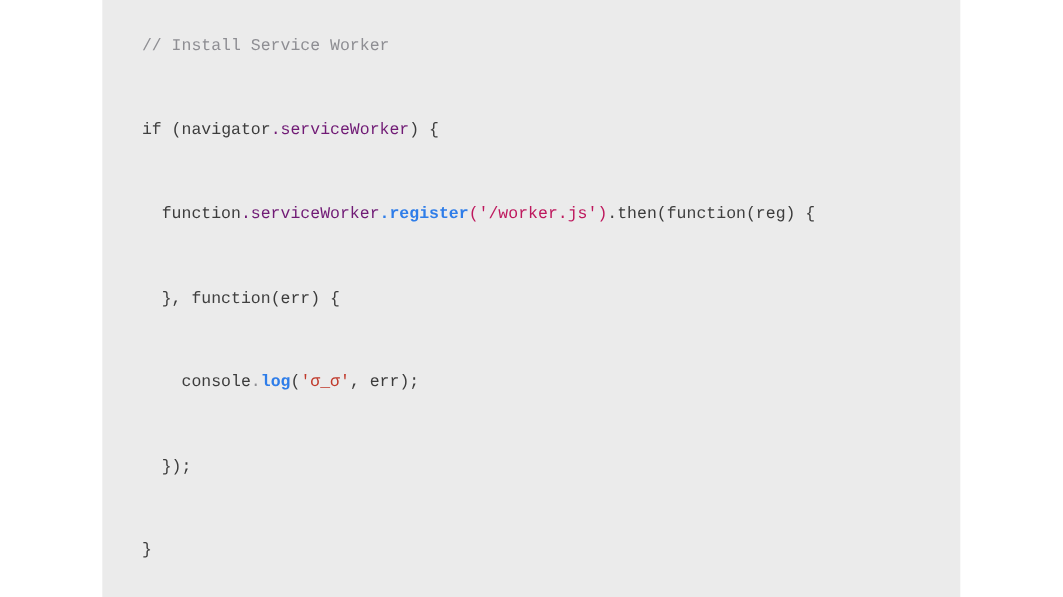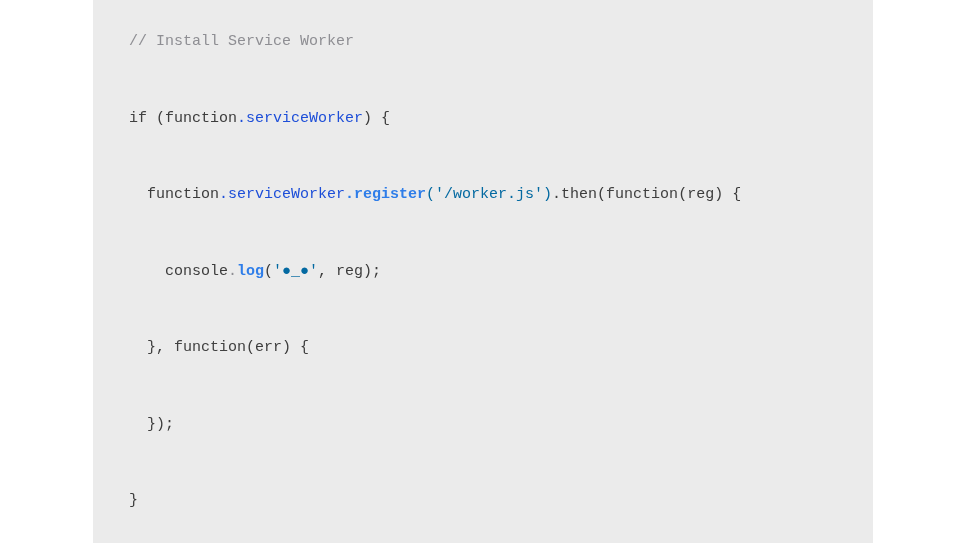"(function" span.c-default { text: function -> navigator }
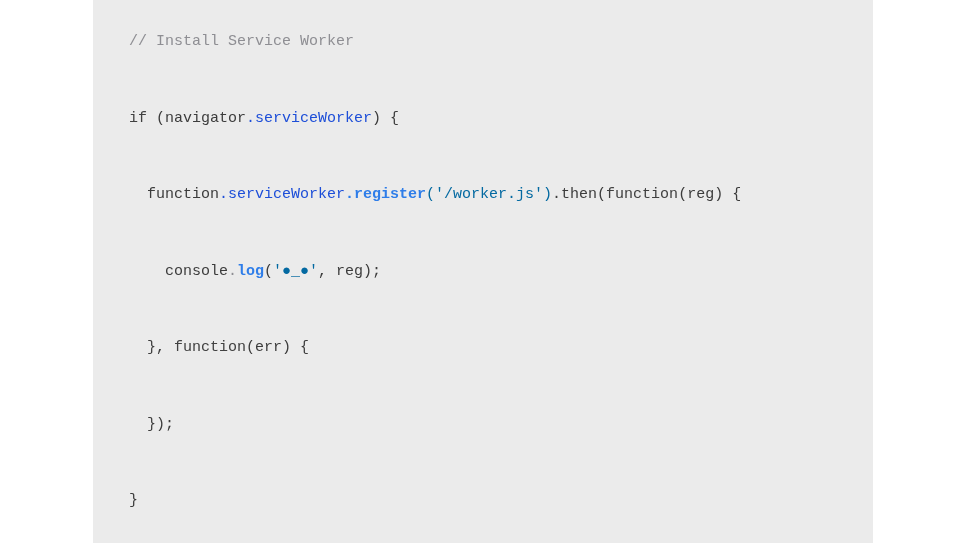".serviceWorker" .c-prop { color: #1d4ed8 -> #701a75 }
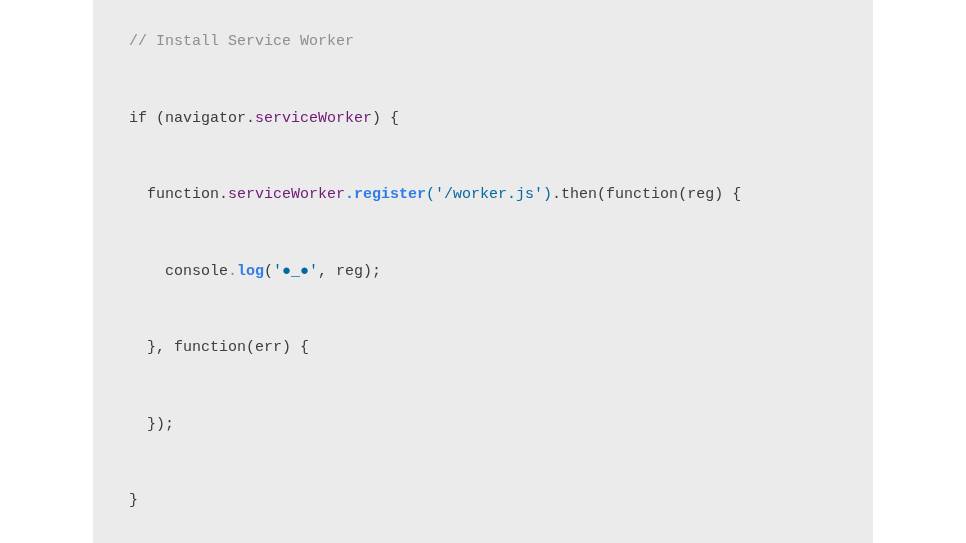"('/worker.js')" .c-string-green { color: #0369a1 -> #be185d }
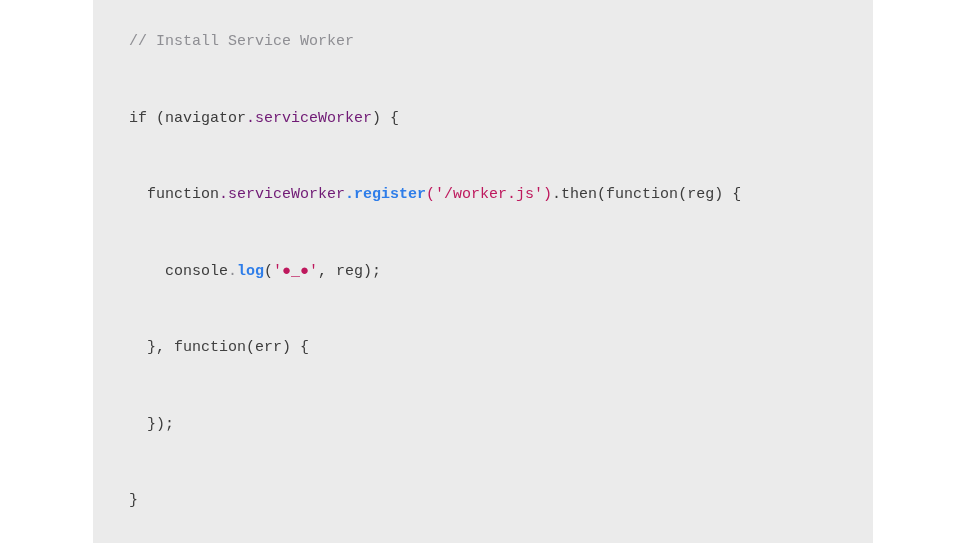"console.log('●_●', reg);" div { html: <div><span> console</span><span>.</span><span>log</span><span>(</span><span>'●_●'</span><span>, reg);</span></div> -> none }
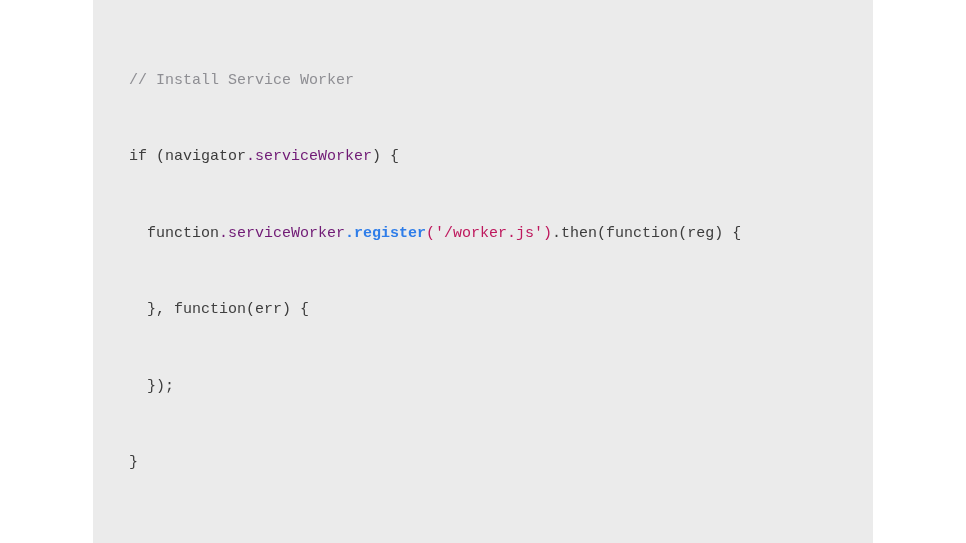"console.log('σ_σ', err);" div { html: none -> <div><span> console</span><span>.</span><span>log</span><span>(</span><span>'σ_σ'</span><span>, err);</span></div> }
